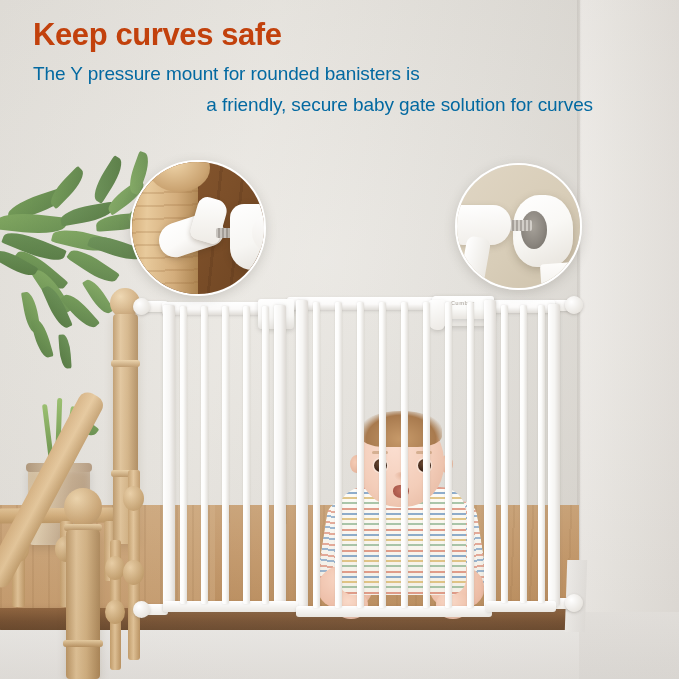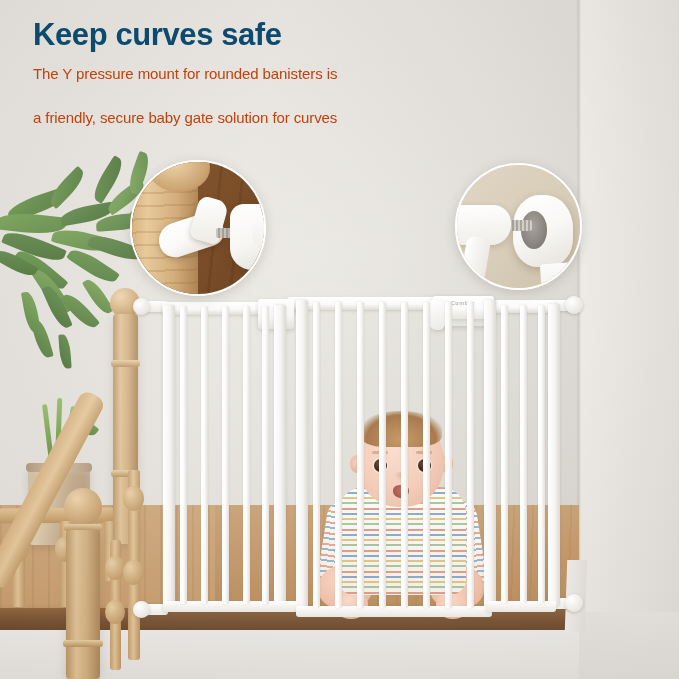"Keep curves safe" .hl { color: #0c4a6e -> #c2410c }
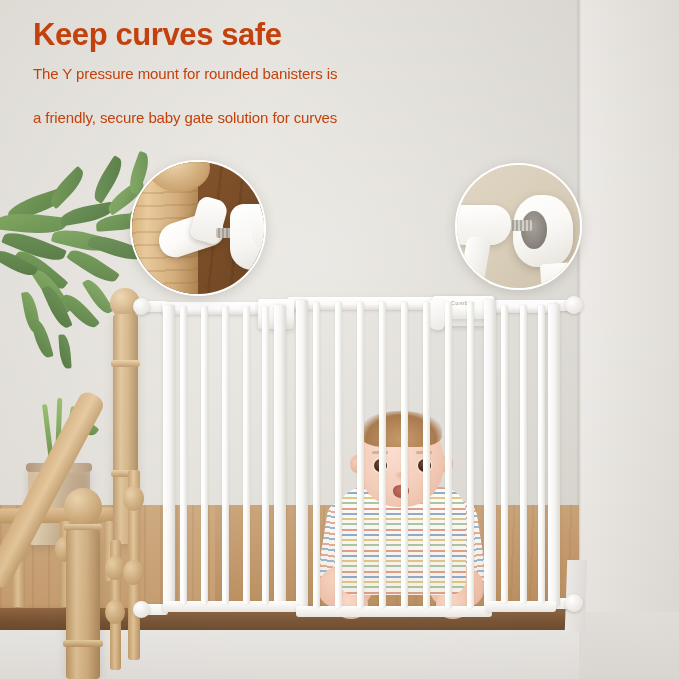"The Y pressure mount for" .sub { color: #c2410c -> #0369a1; font-size: 15px -> 19px }
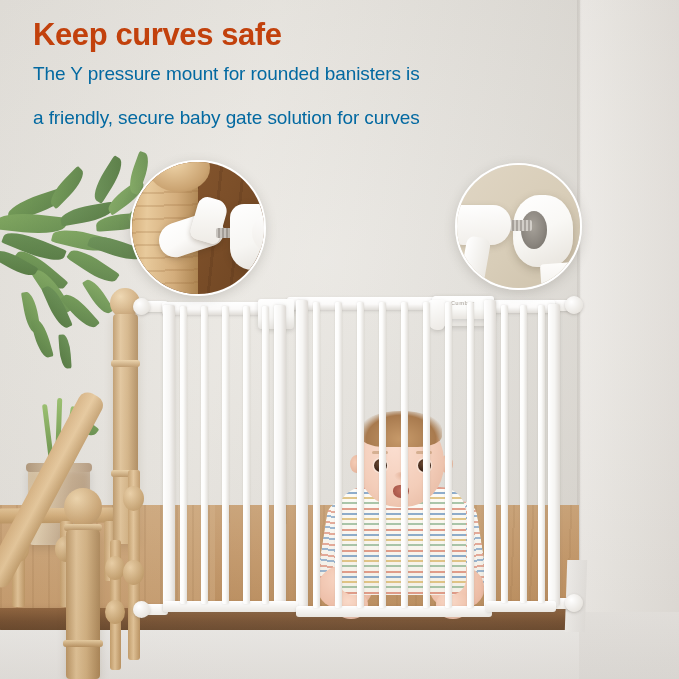"a friendly, secure baby gate" div.sub { margin-top: 17px -> 4px; text-align: none -> right }
